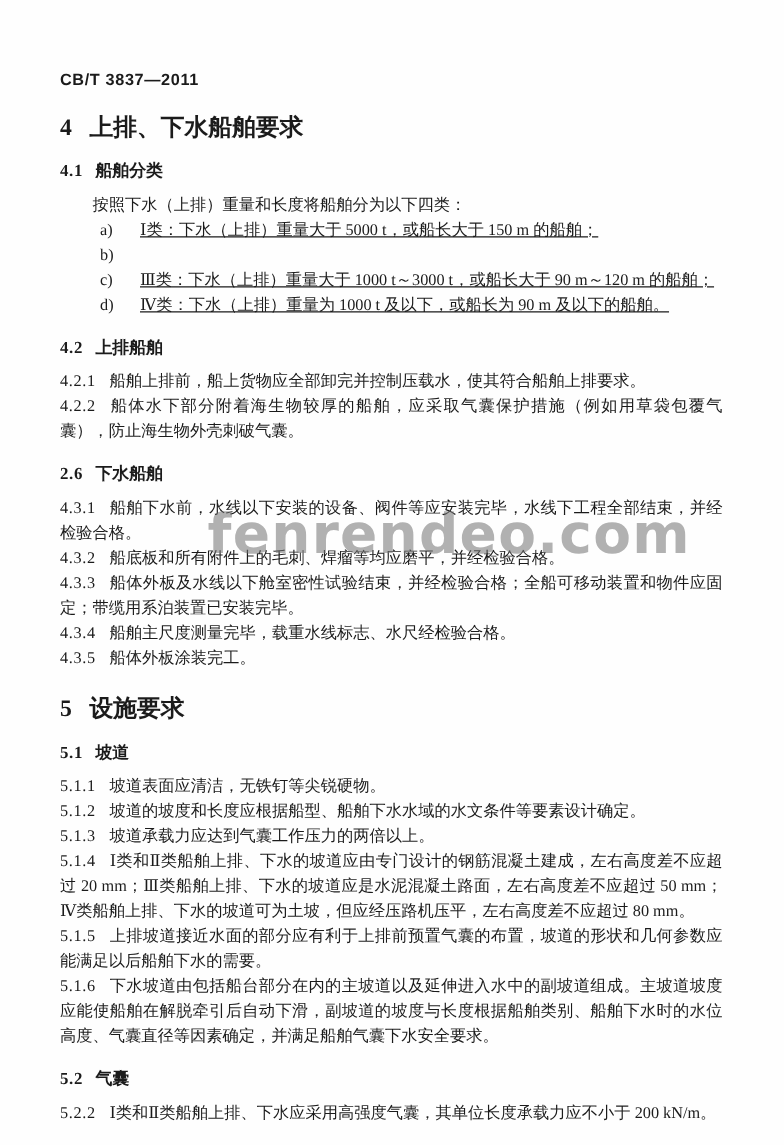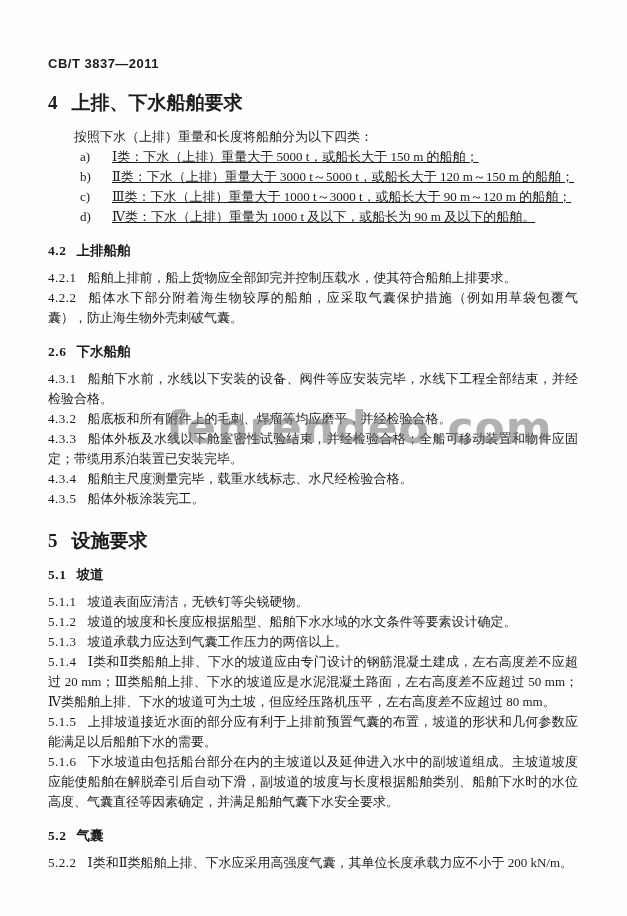"4.1 船舶分类" div.section { html: none -> <div><span>4.1</span><span>船舶分类</span></div> }
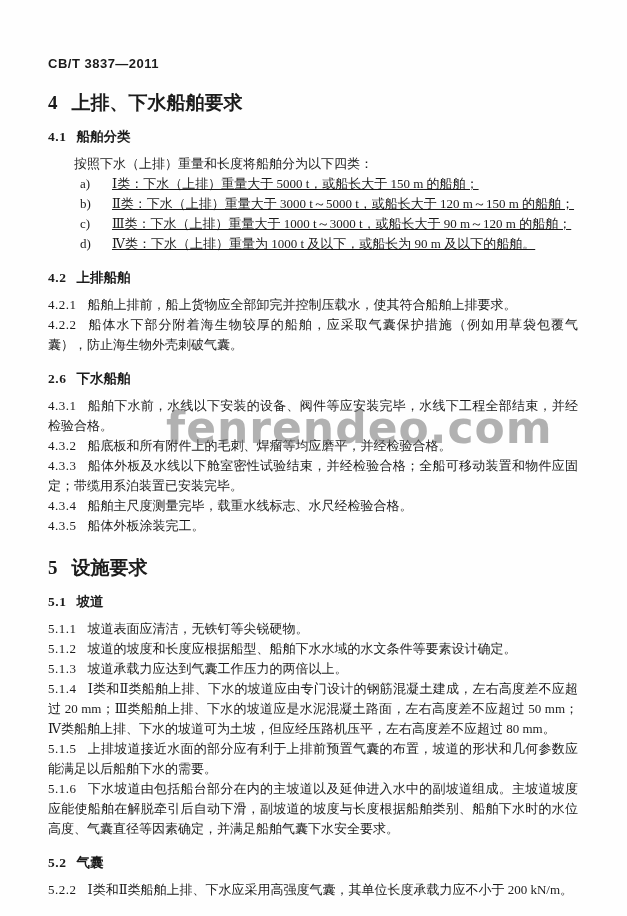"Ⅱ类：下水（上排）重量大于 3000 t～5000 t，或船长大于 120" span.item-text { html: <span>Ⅱ类：下水（上排）重量大于 3000 t～5000 t，或船长大于 120 m～150 m 的船舶；</span> -> none }
